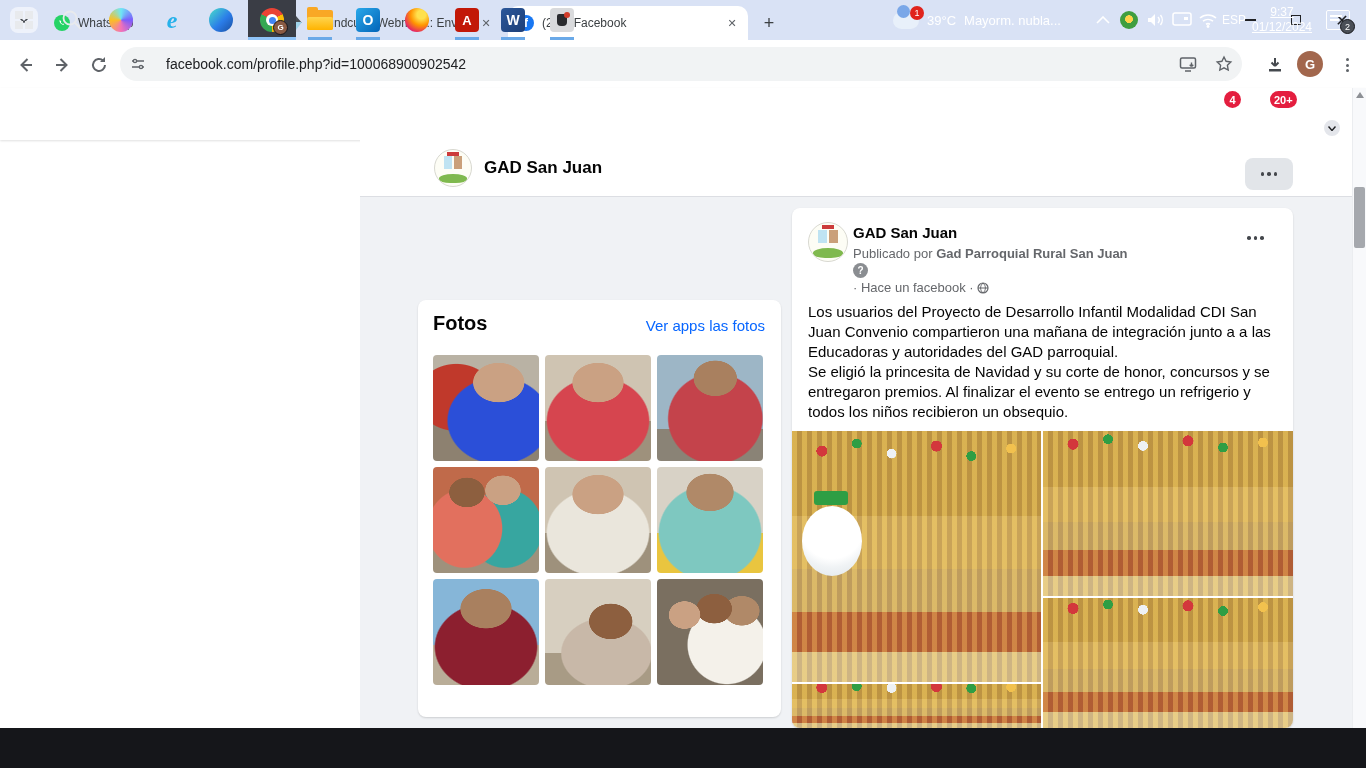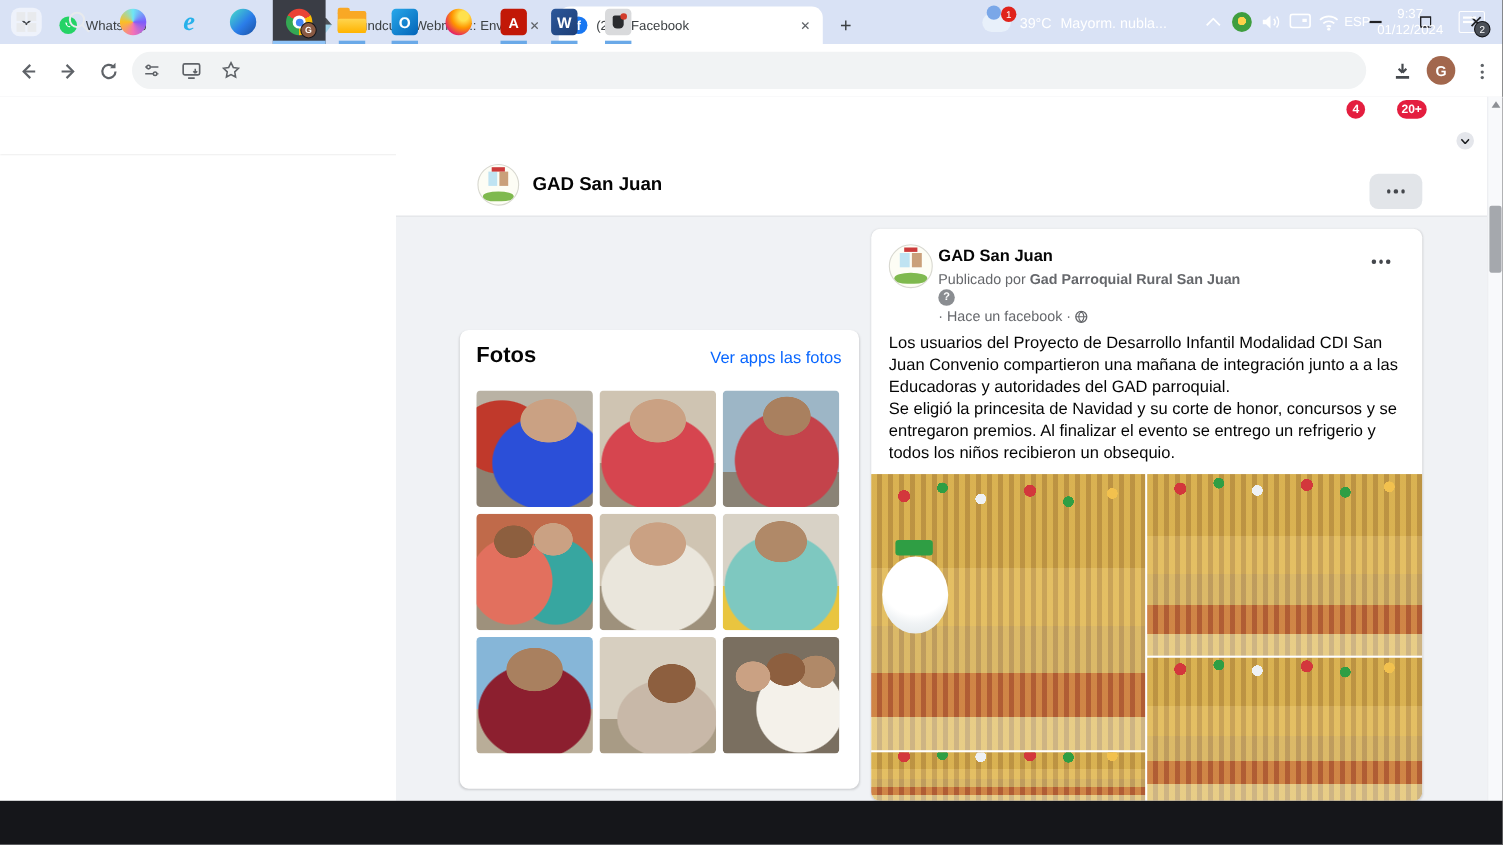"9:37" div.abs { text-decoration: none -> underline }
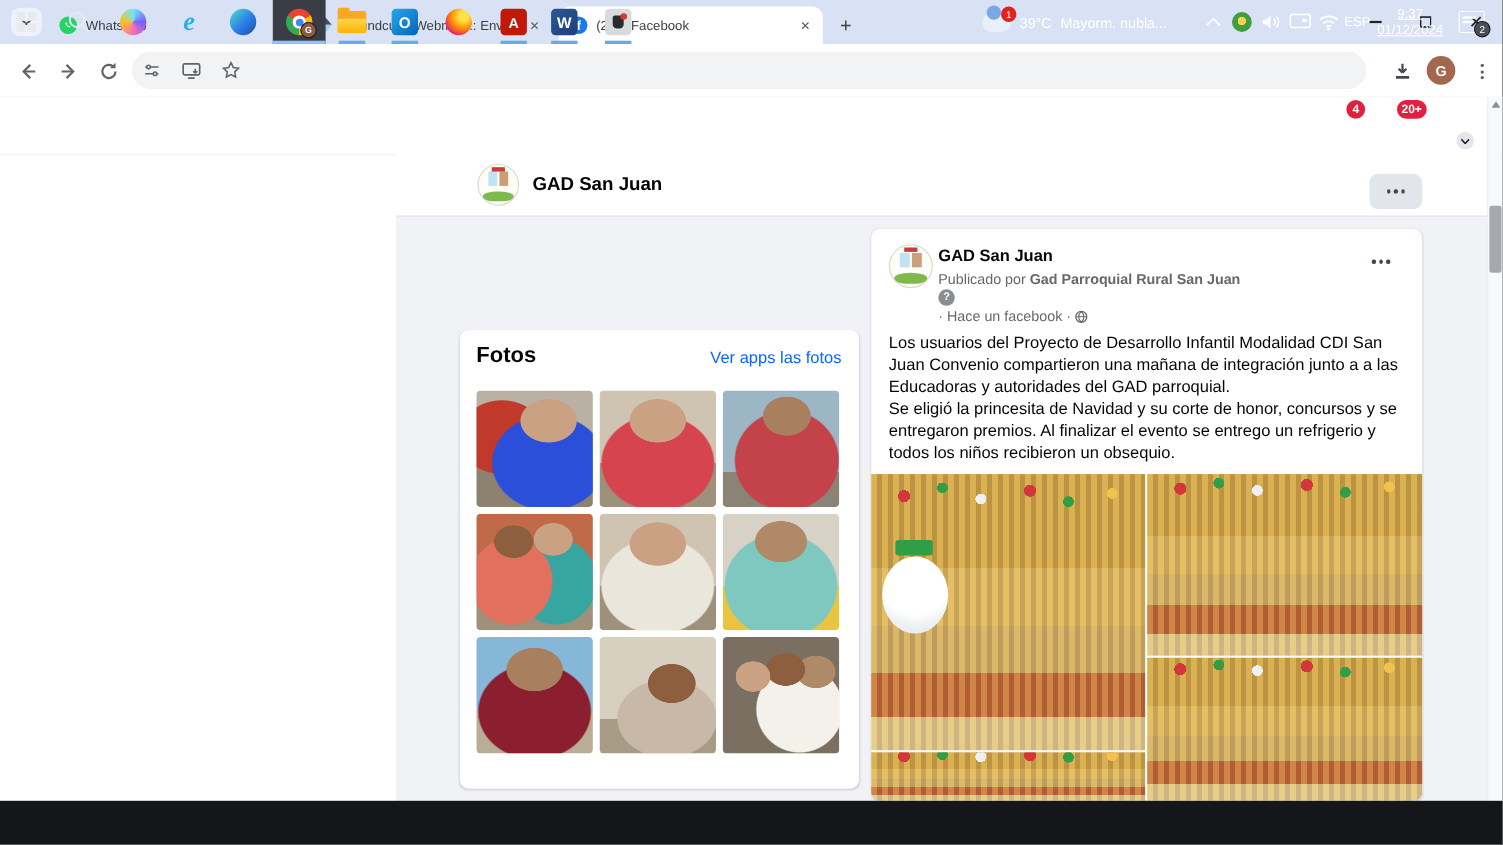"facebook.com/profile.php?id=100068900902" span.urltext { html: none -> <span>facebook.com/profile.php?id=100068900902542</span> }
